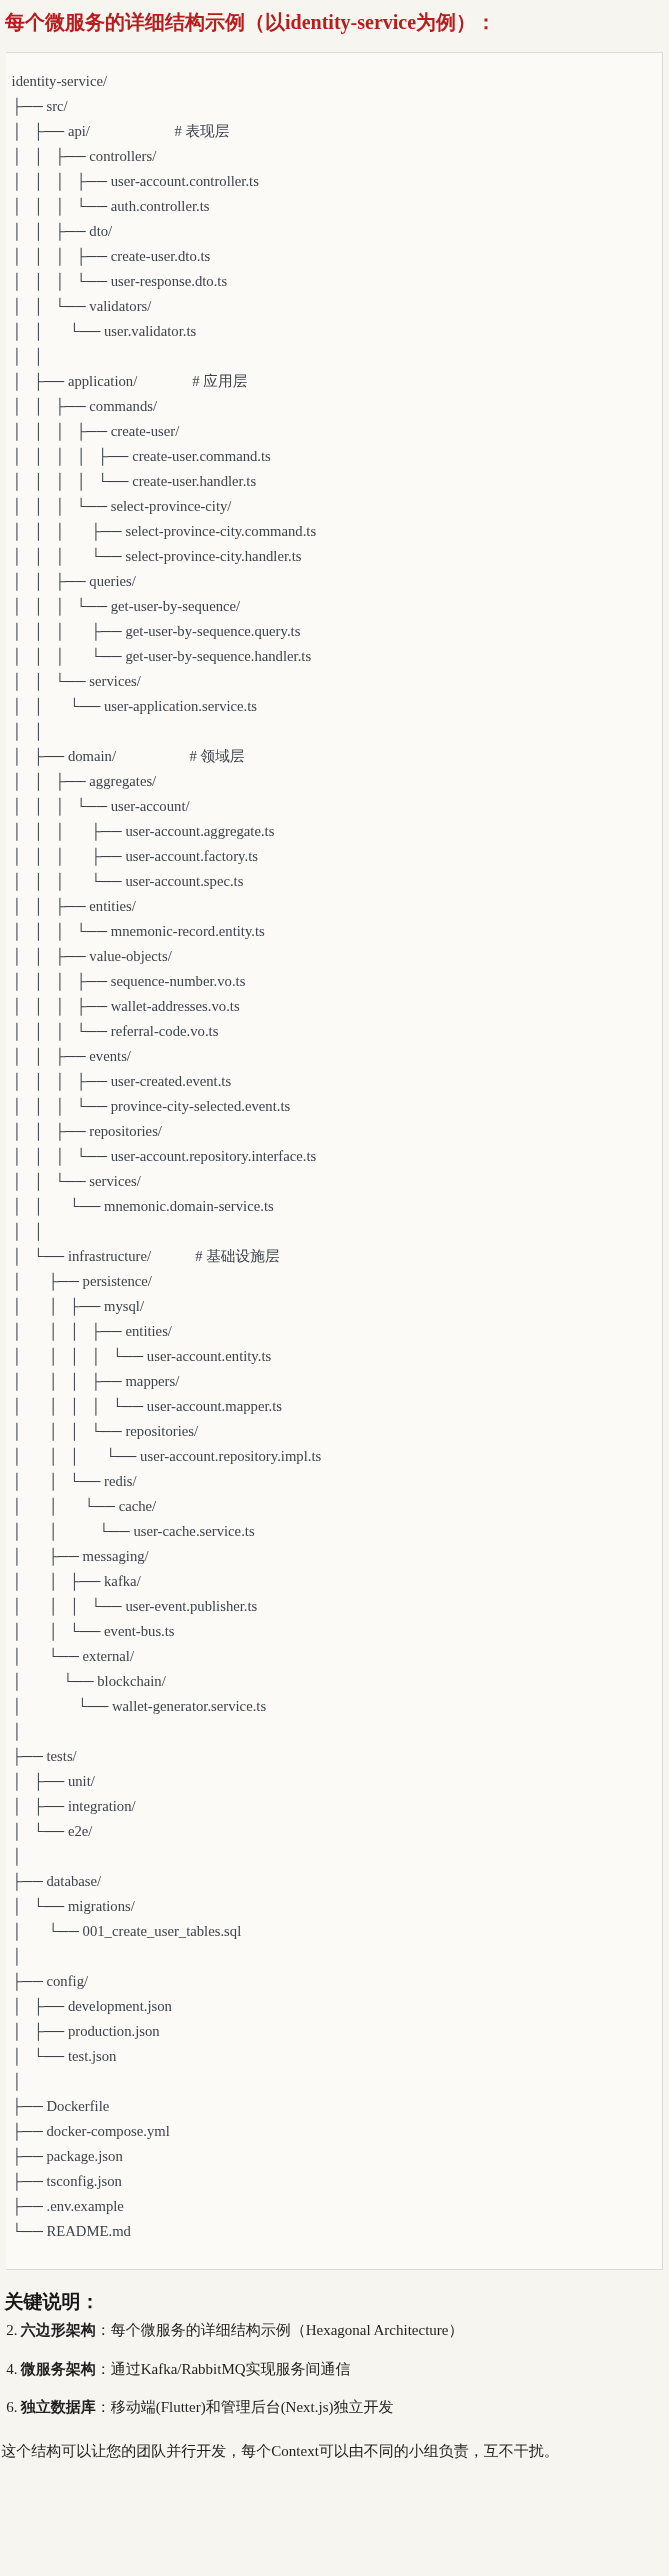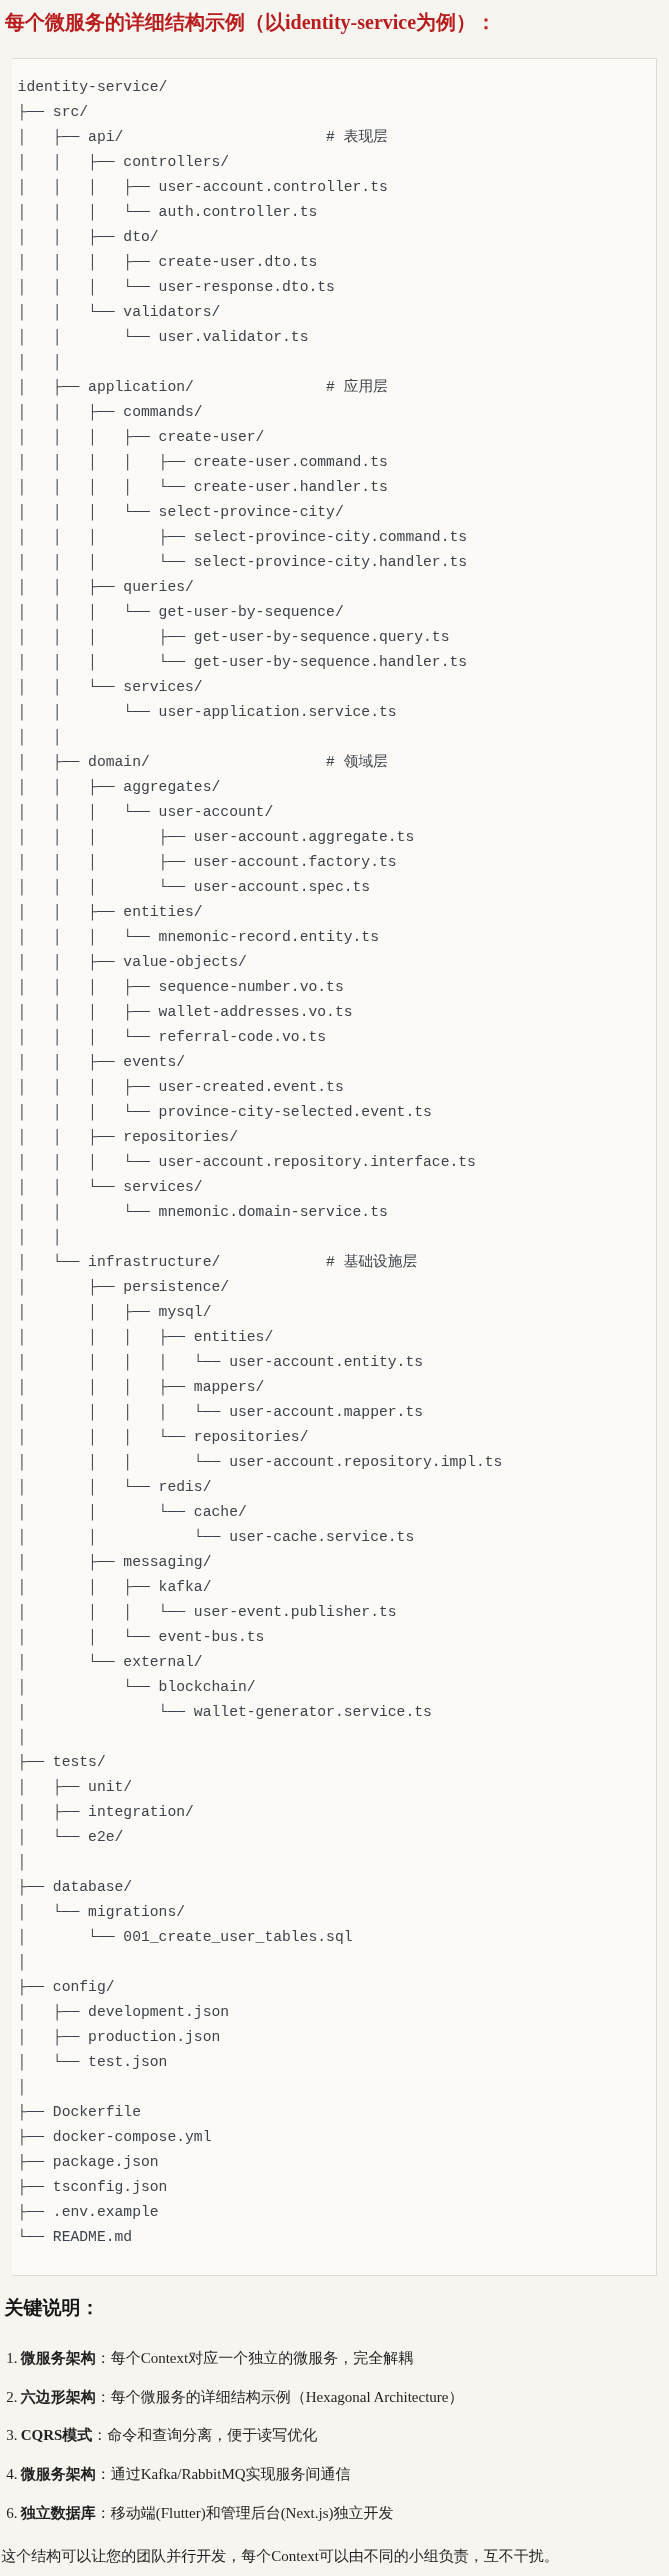"identity-service/" .tree { font-family: Liberation Mono, monospace -> Liberation Serif, serif; margin: 12px -> 6px }
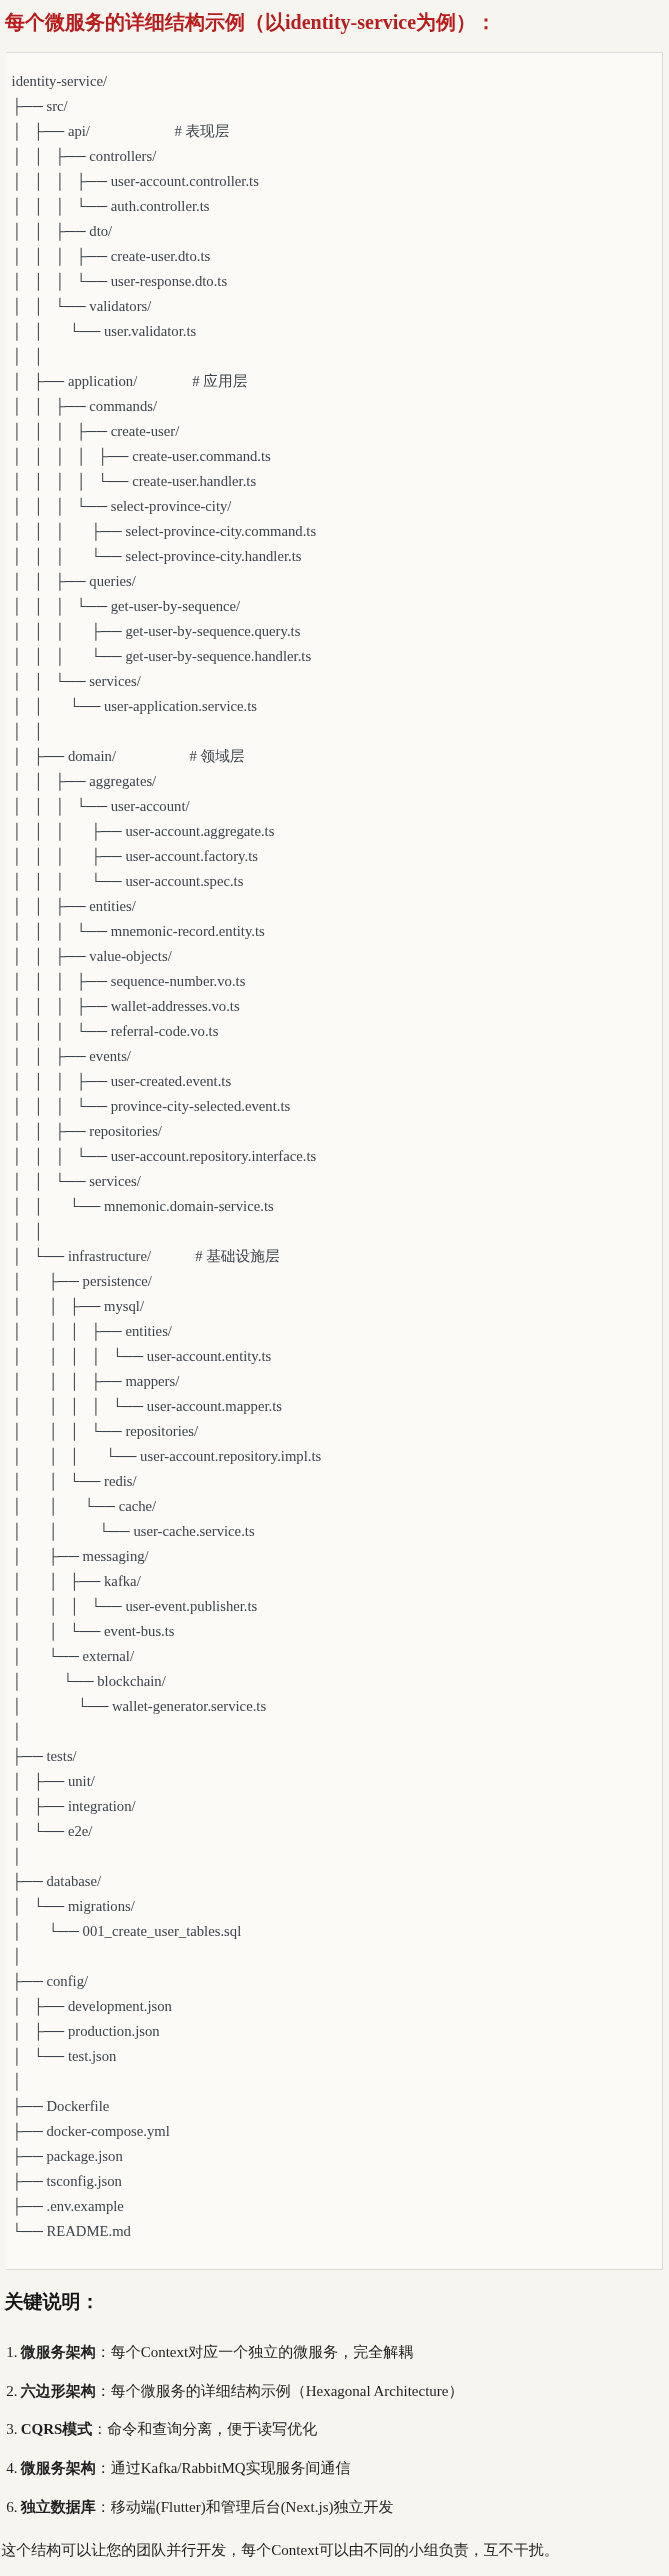"关键说明：" .notes-heading { margin: 19px 0 27px 0 -> 19px 0 5px 0 }
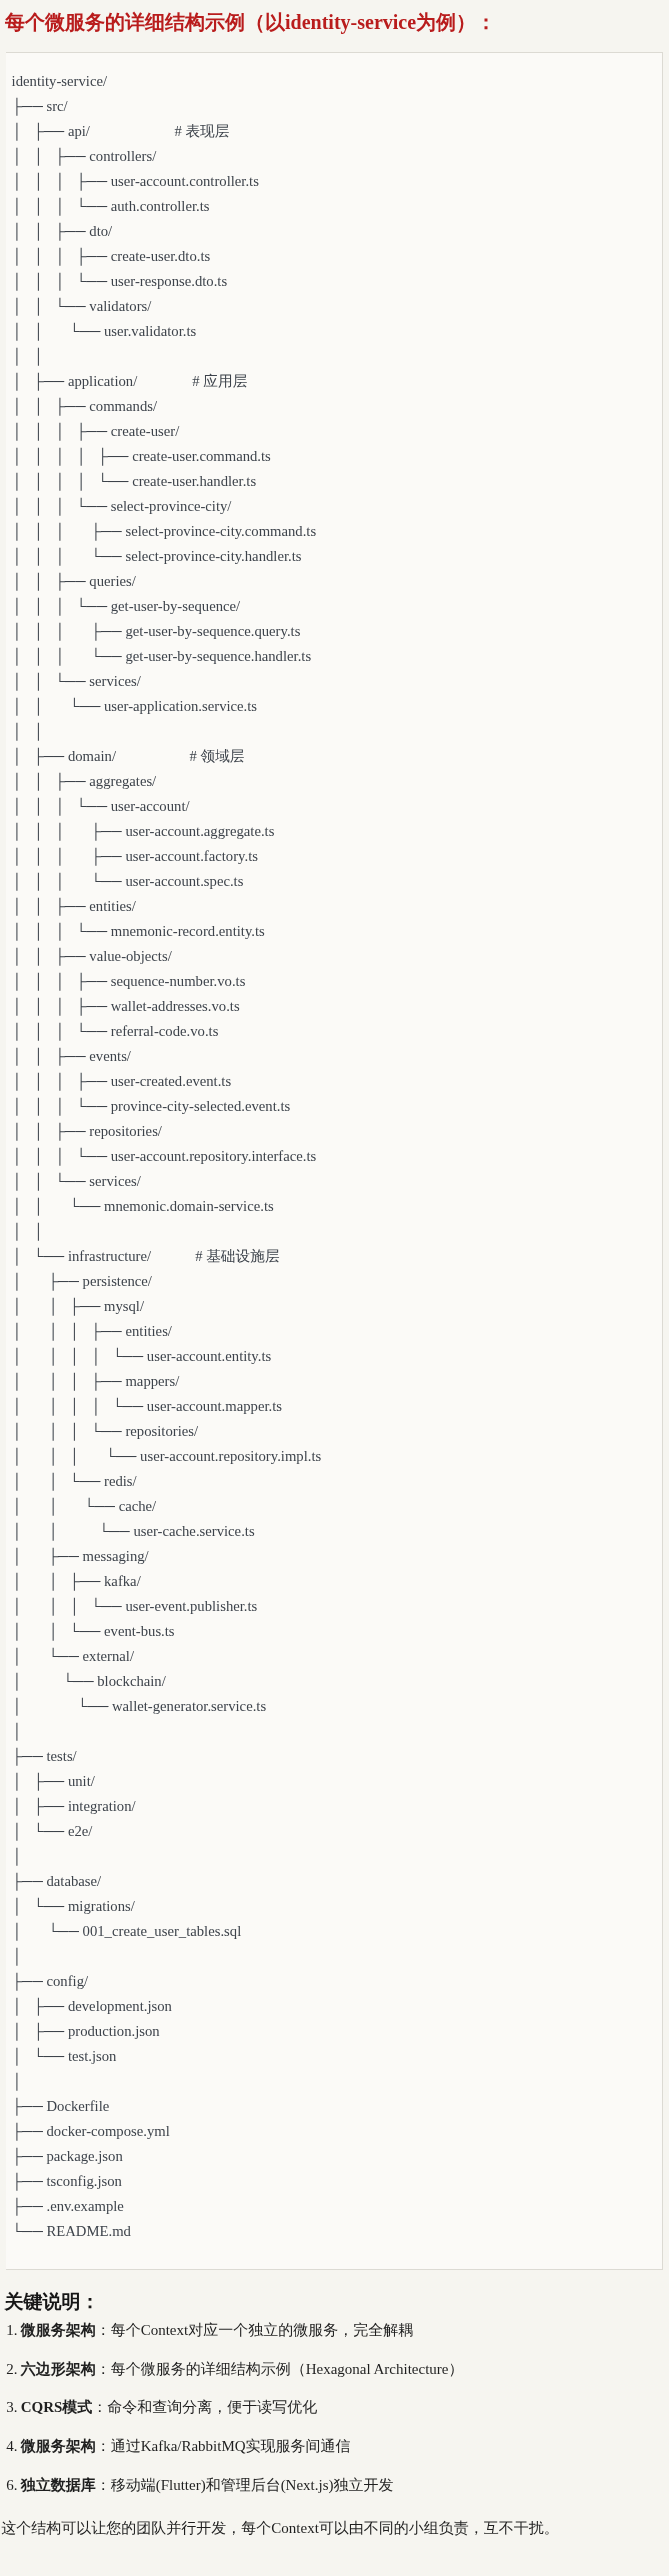"1. 微服务架构：每个Context对应一个独立的微服务，完全解耦" li.note-item { html: <li><span>1.</span><strong>微服务架构</strong><span>：</span><span>每个Context对应一个独立的微服务，完全解耦</span></li> -> none }
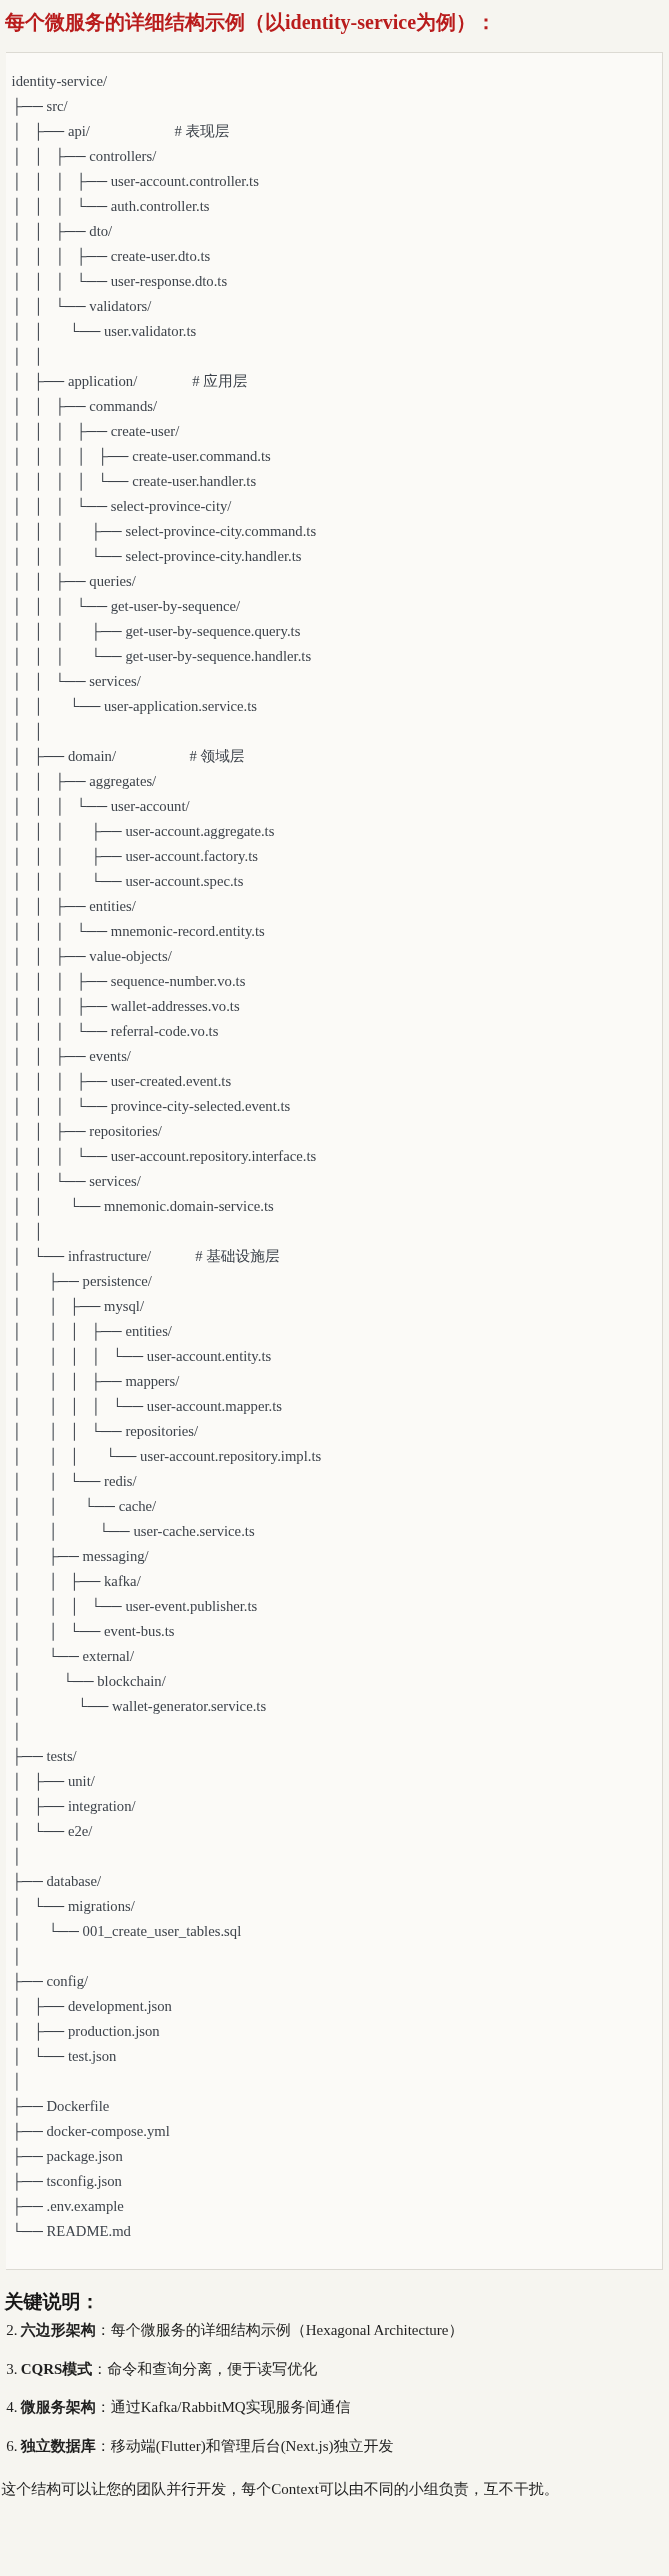"3. CQRS模式：命令和查询分离，便于读写优化" li.note-item { html: <li><span>3.</span><strong>CQRS模式</strong><span>：</span><span>命令和查询分离，便于读写优化</span></li> -> none }
